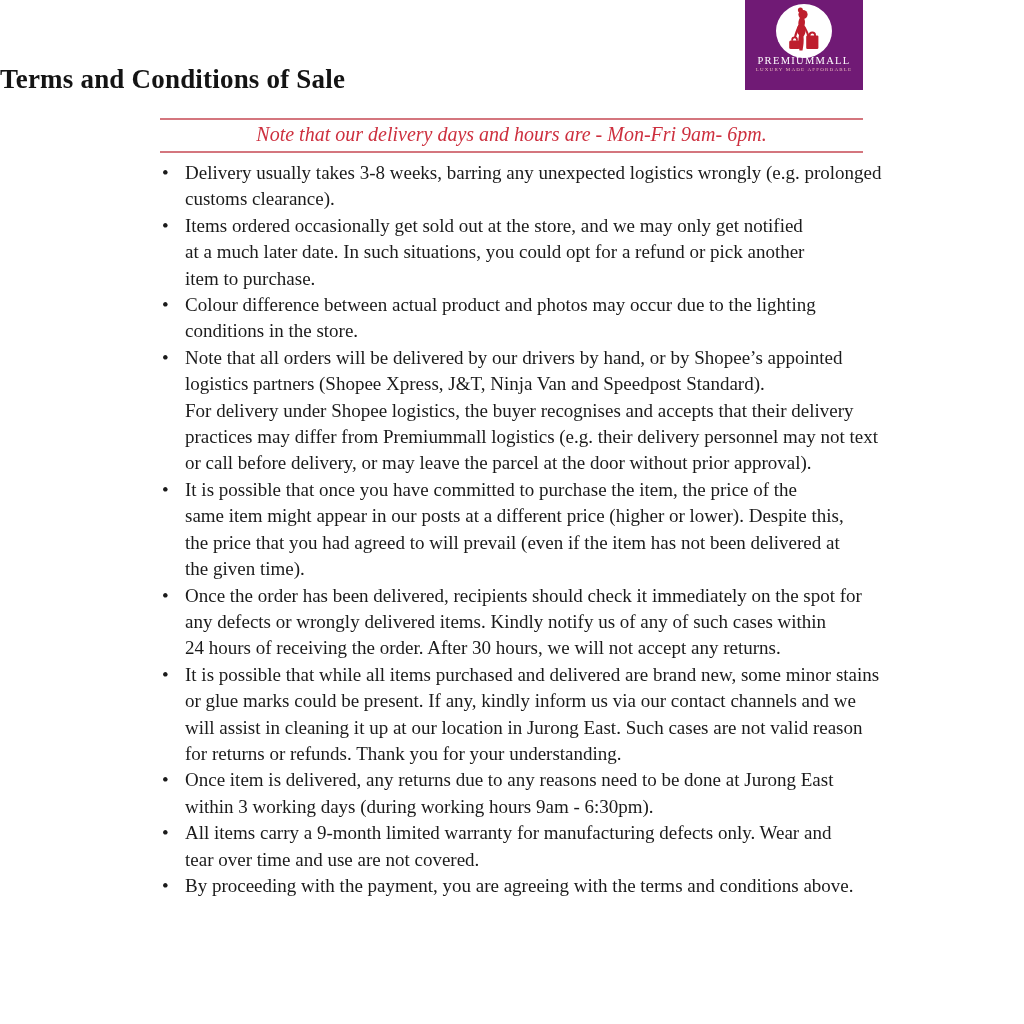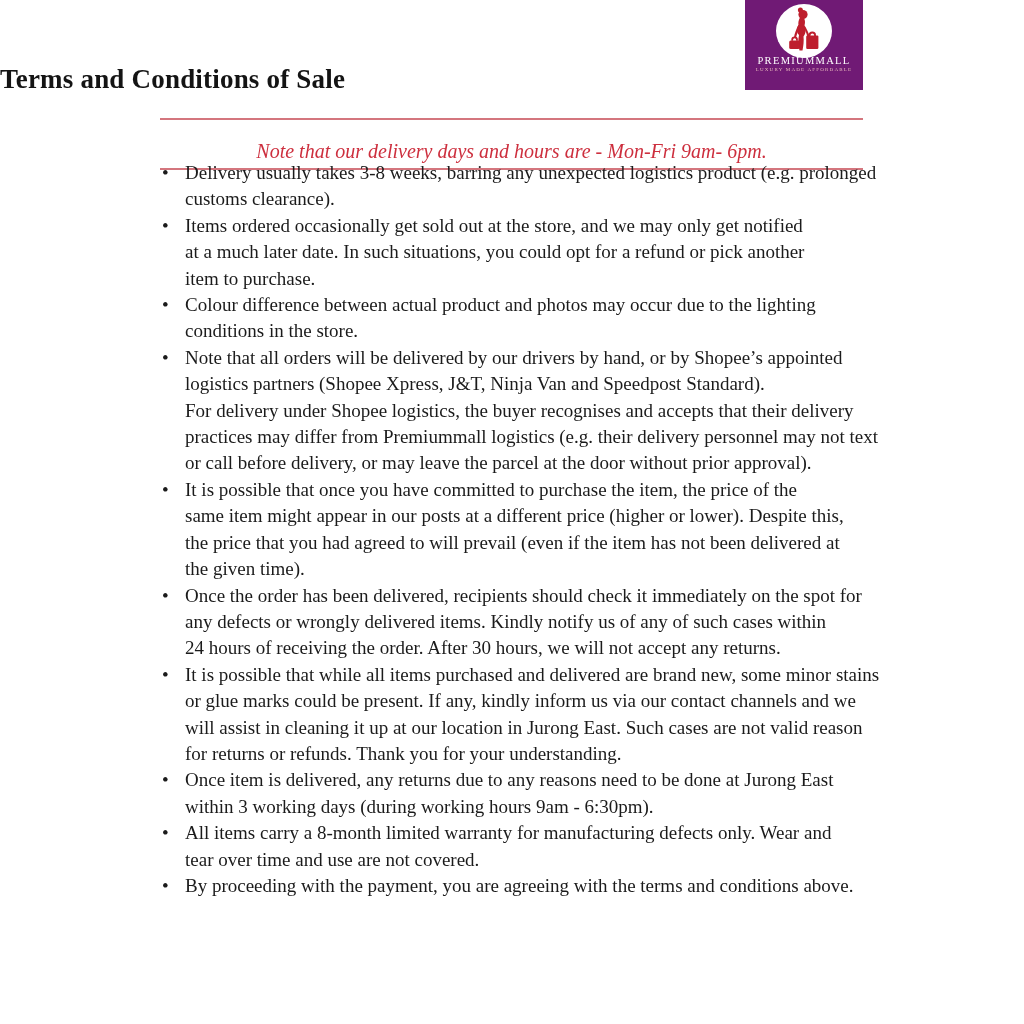"Note that our delivery days" .note-band { padding: 20px 0 5px 0 -> 3px 0 5px 0 }
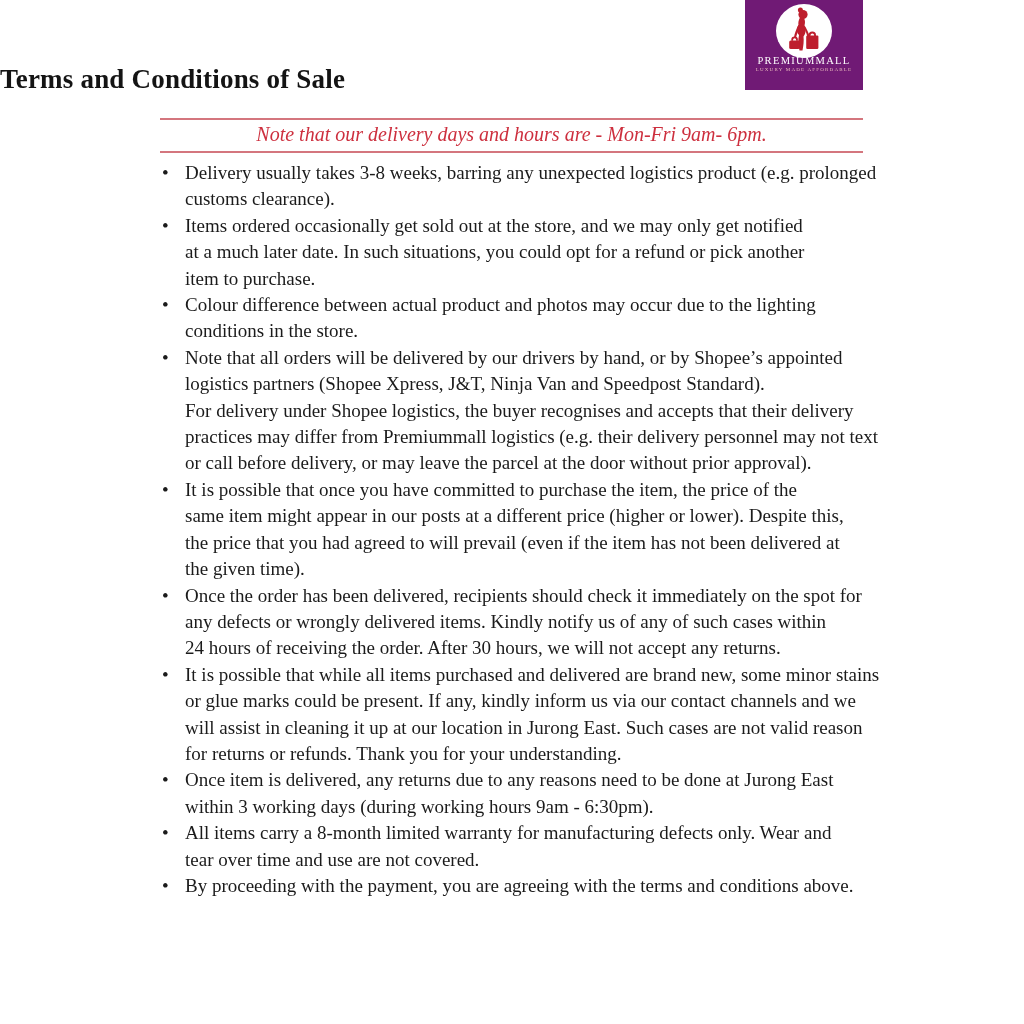", barring any unexpected logistics" span { text: product -> wrongly }
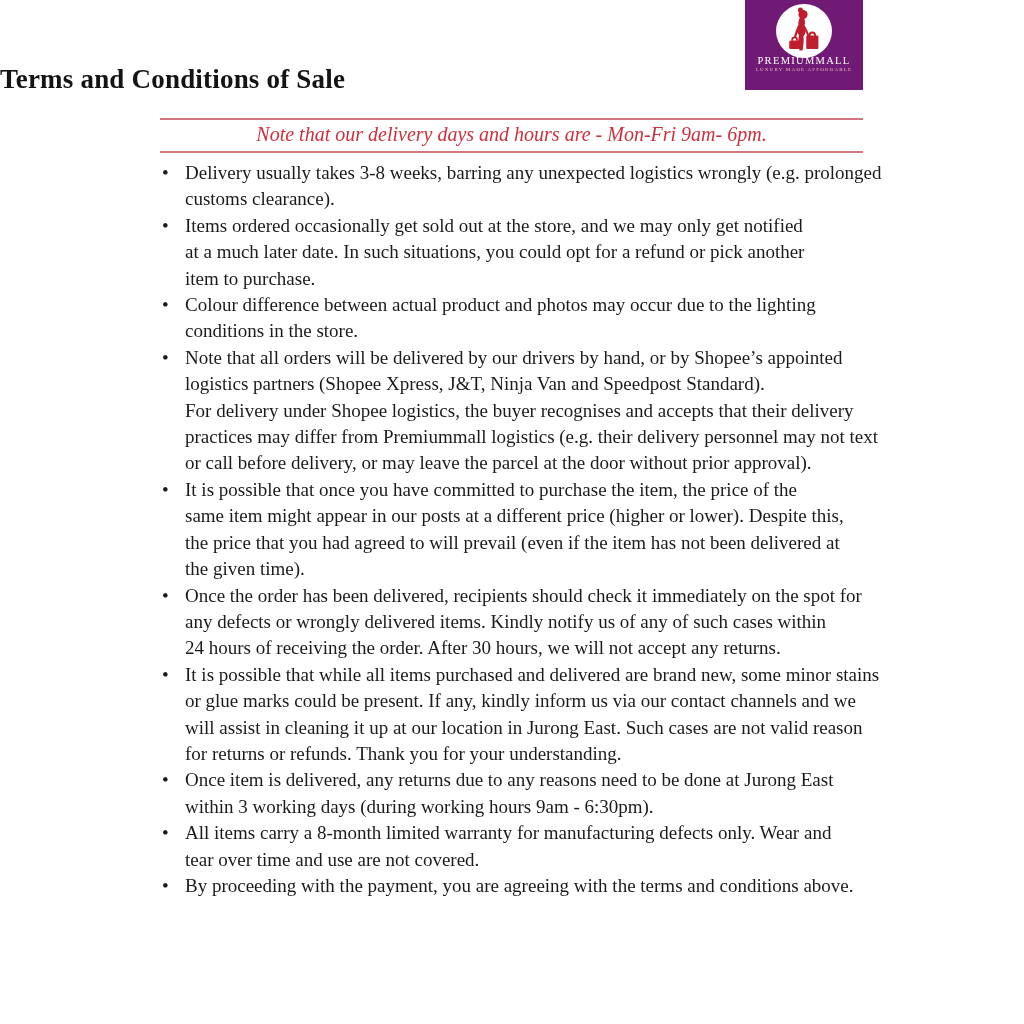"8-month" b { text: 8-month -> 9-month }
